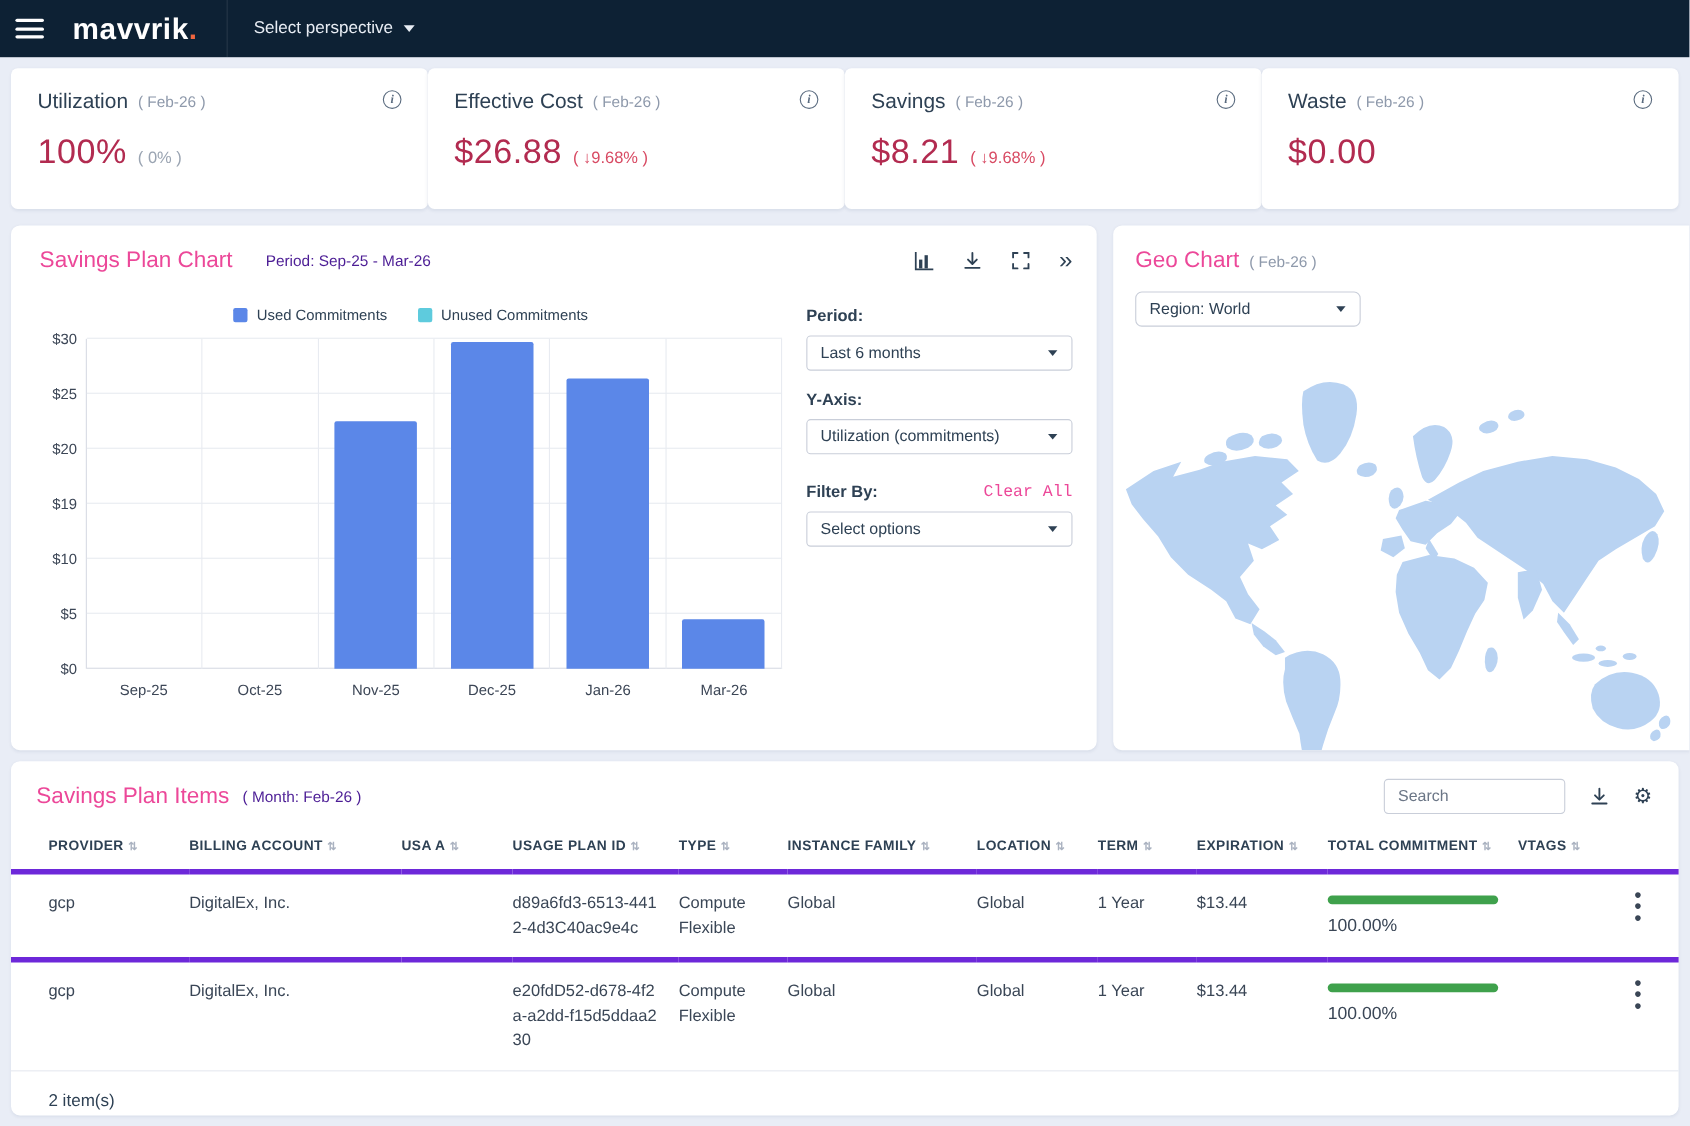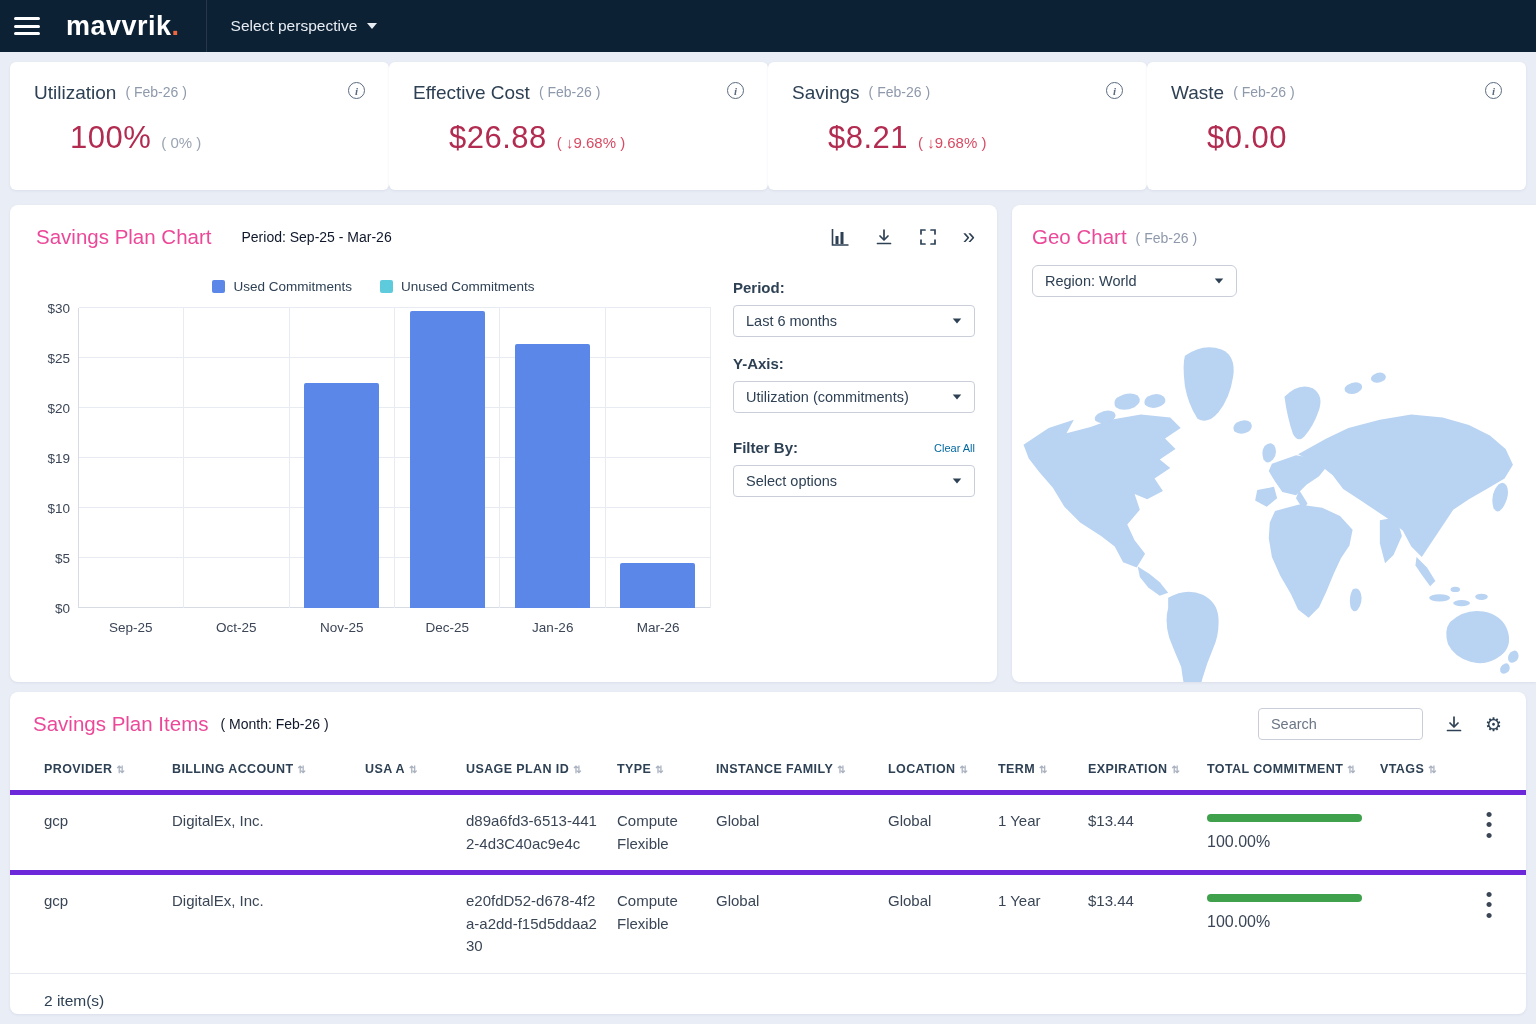"100%" .card-value { margin-left: 36px -> none }
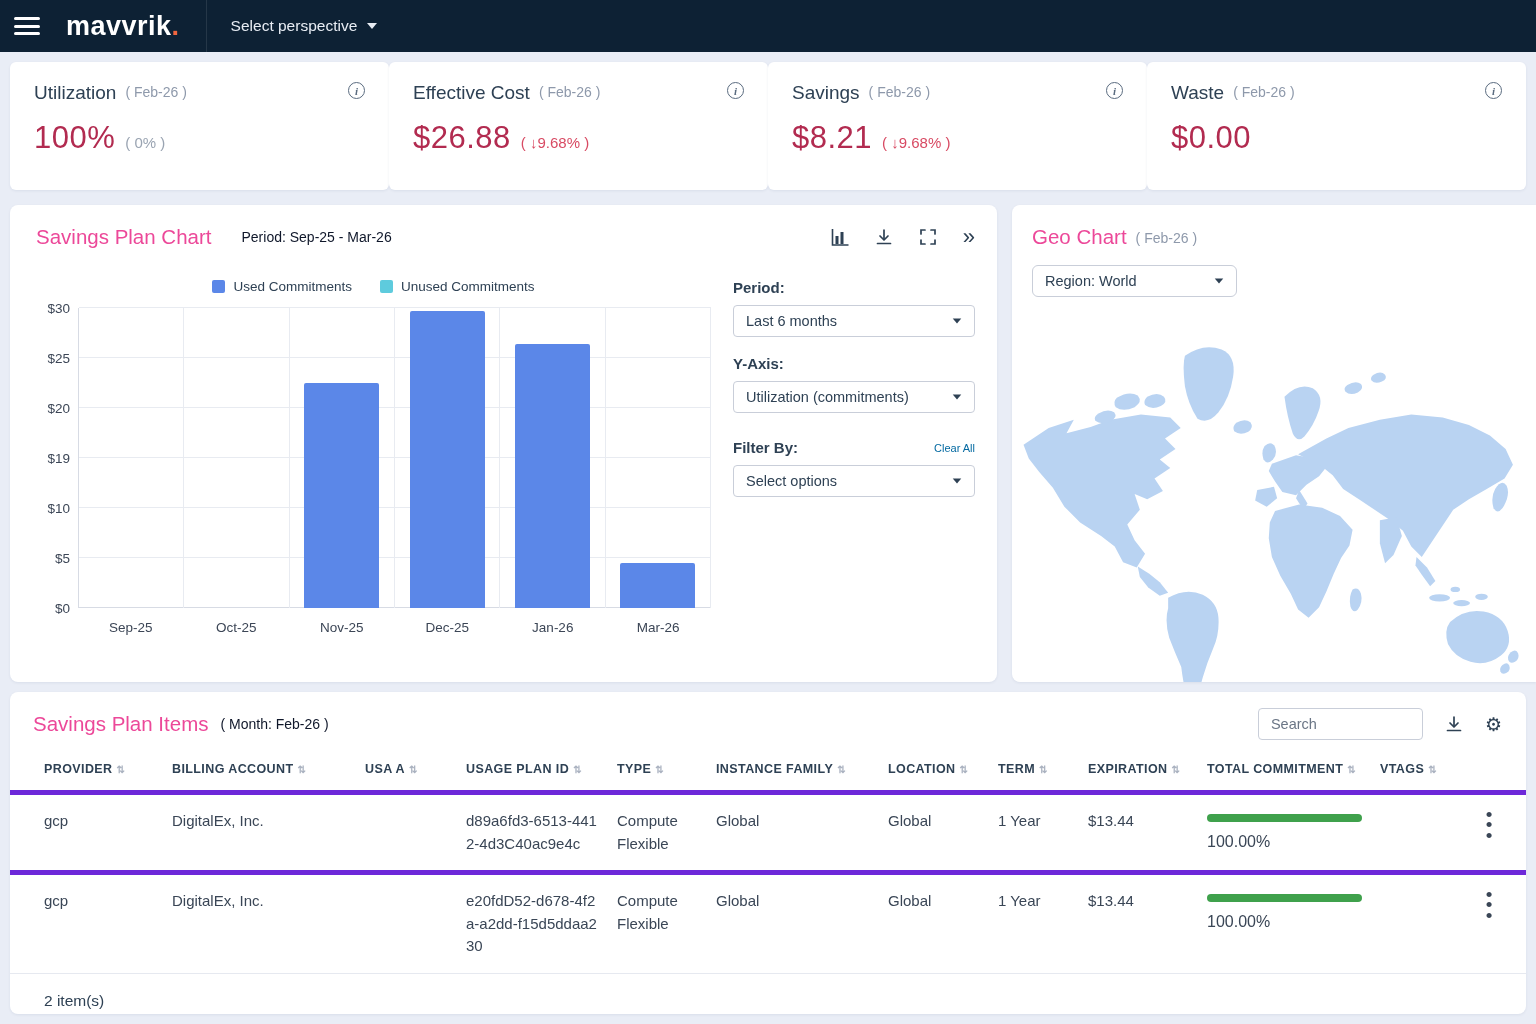"Period: Sep-25 - Mar-26" .panel-subtitle { color: #0f172a -> #4c1d95 }
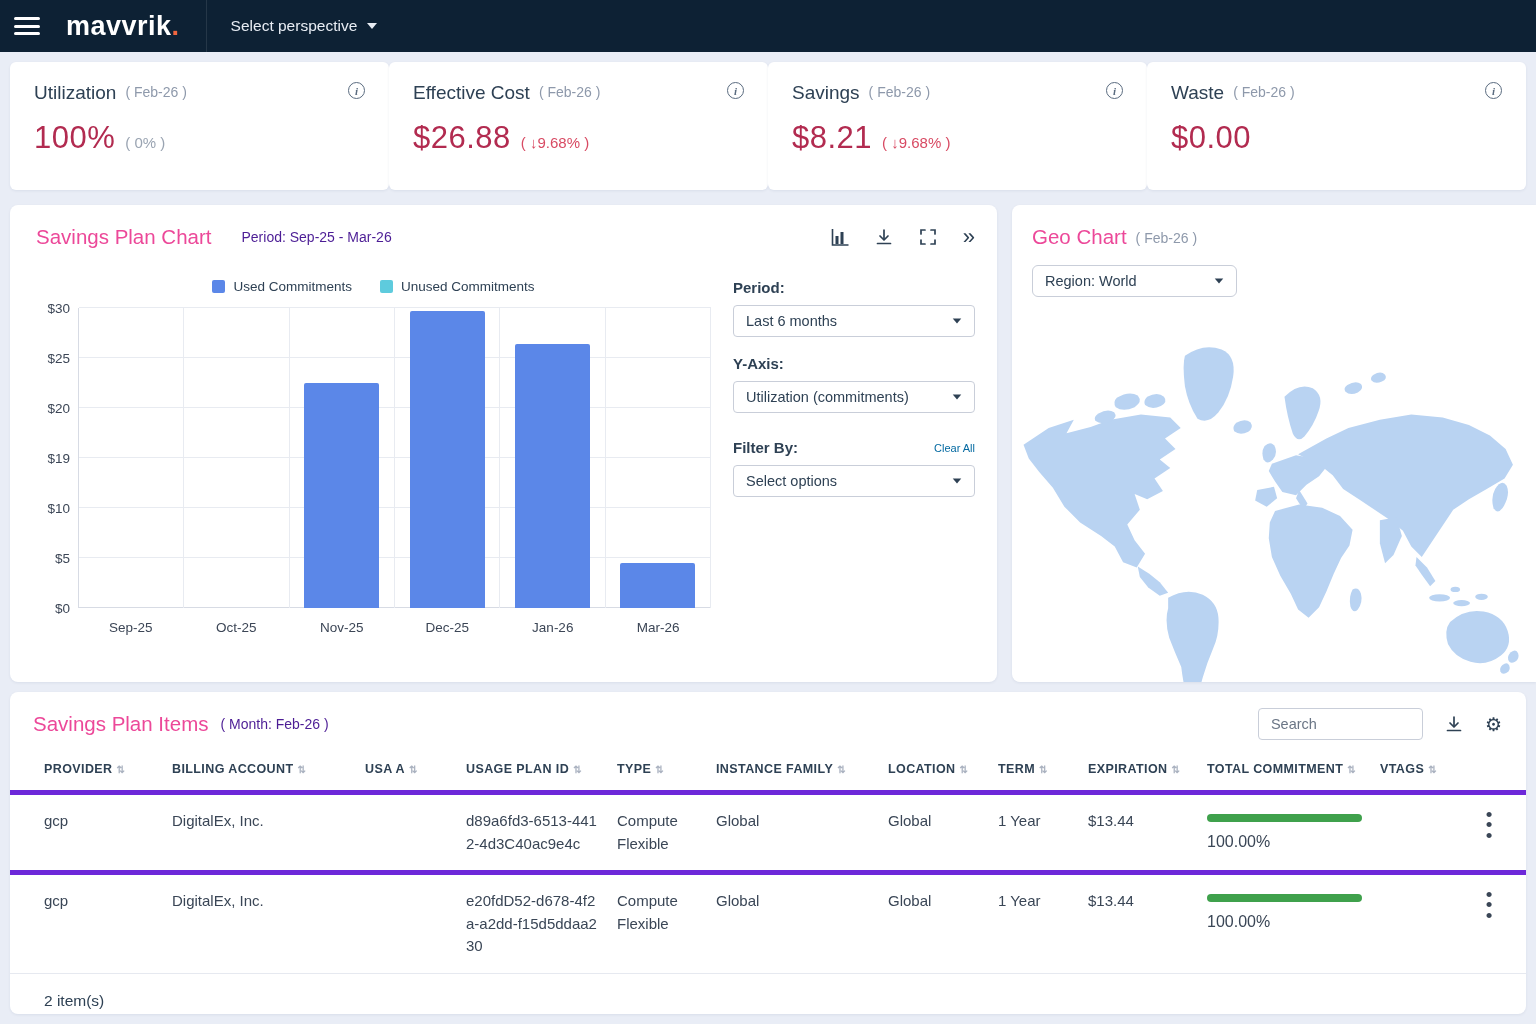"Clear All" .link { color: #0369a1 -> #ec4899; font-family: none -> Liberation Mono, monospace; font-size: 11px -> 15px }
